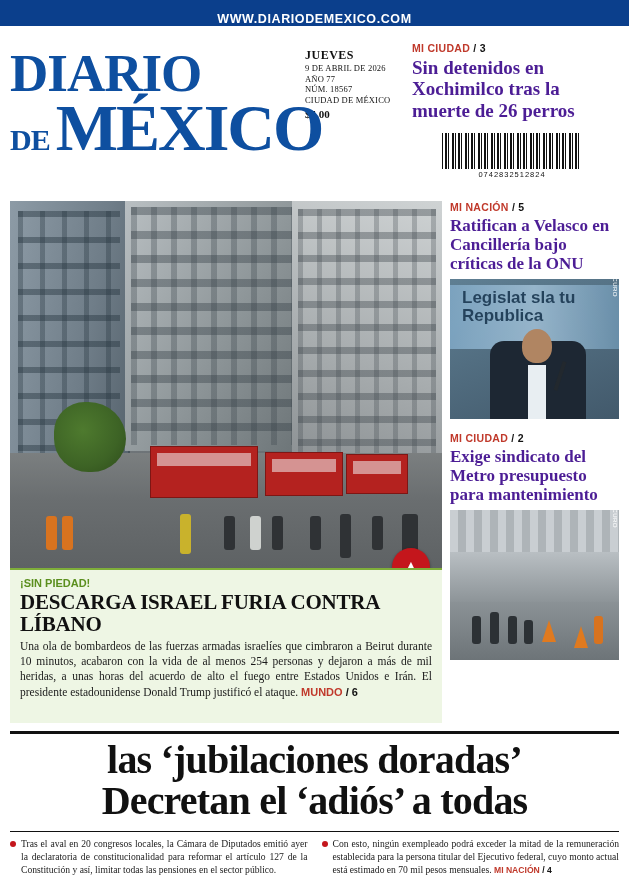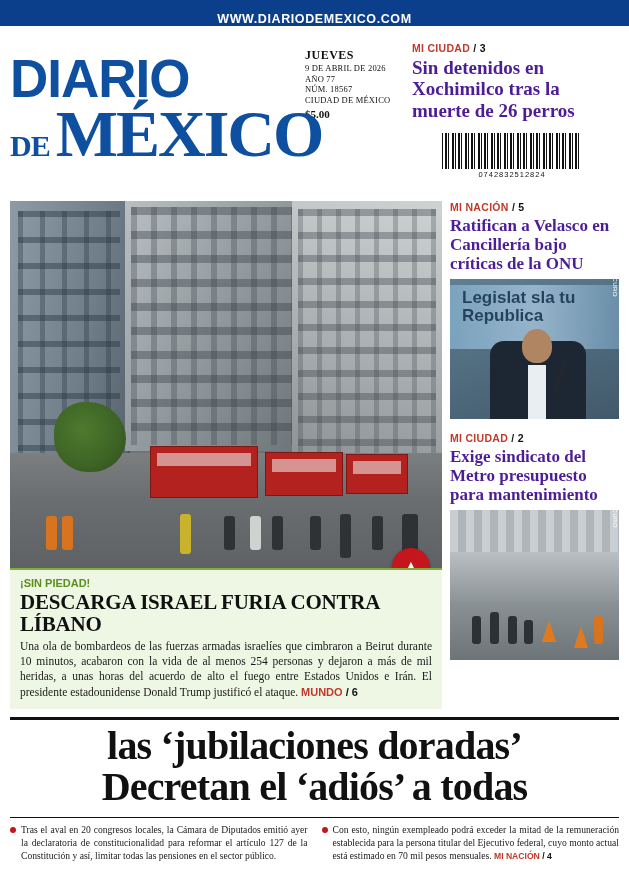"DIARIO" .logo-line1 { font-family: Liberation Sans, sans-serif -> Liberation Serif, serif; margin-top: 24px -> 18px }
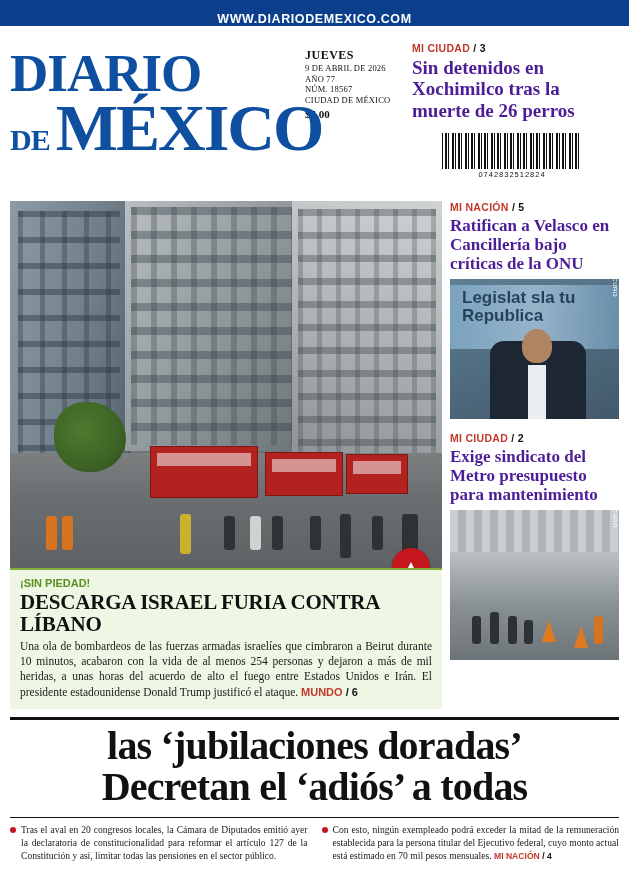"¡SIN PIEDAD!" .green-box { padding: 7px 10px 9px 10px -> 7px 10px 23px 10px }
